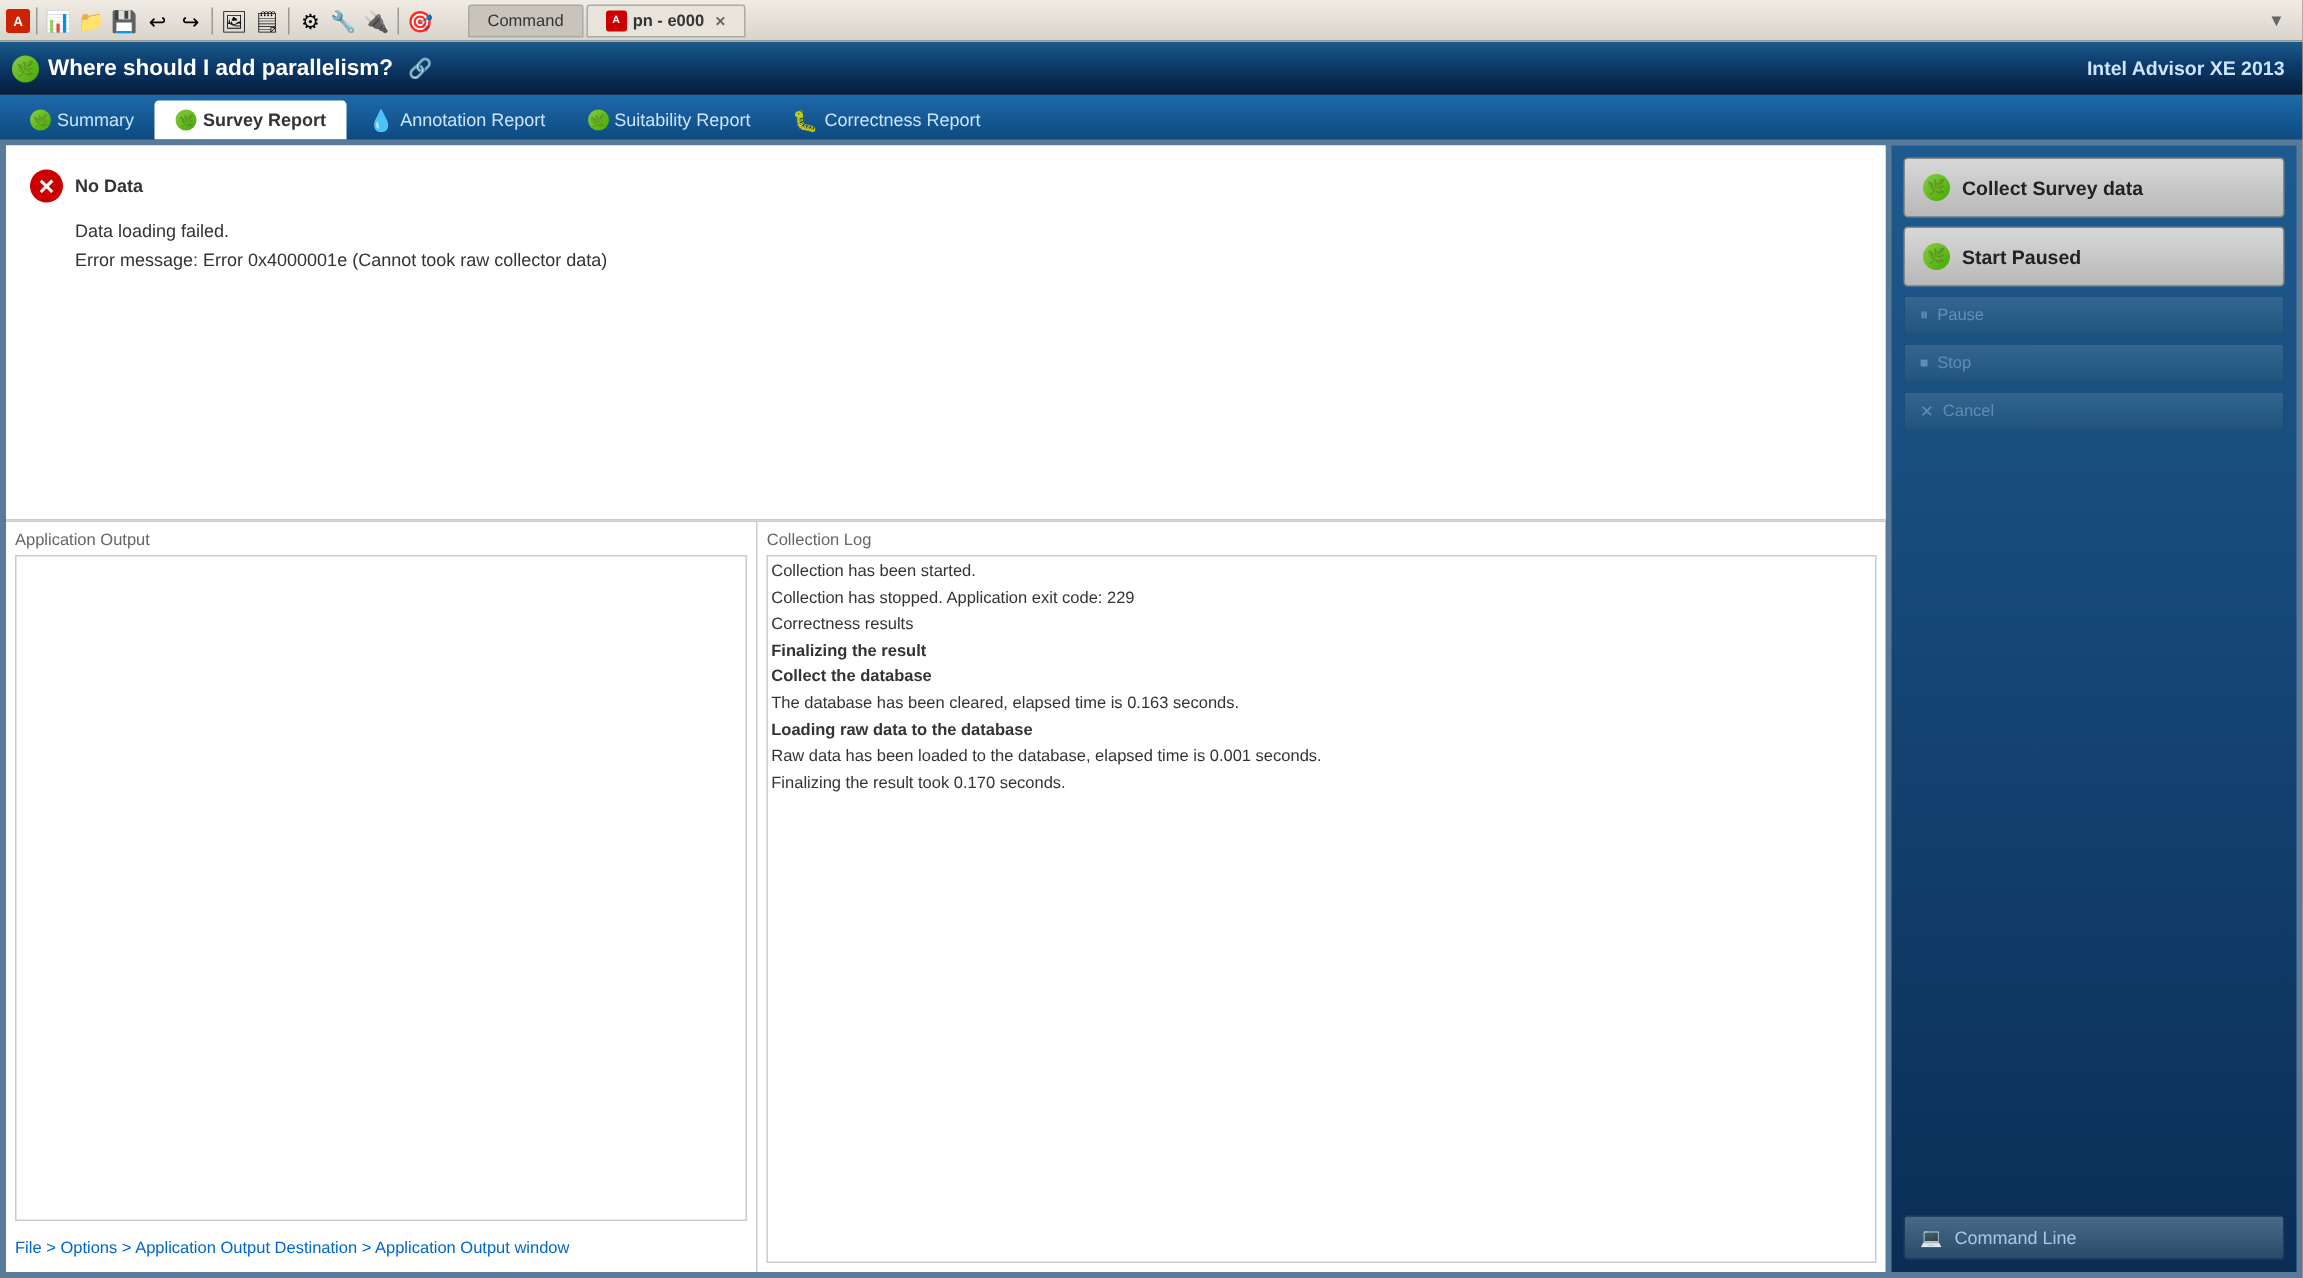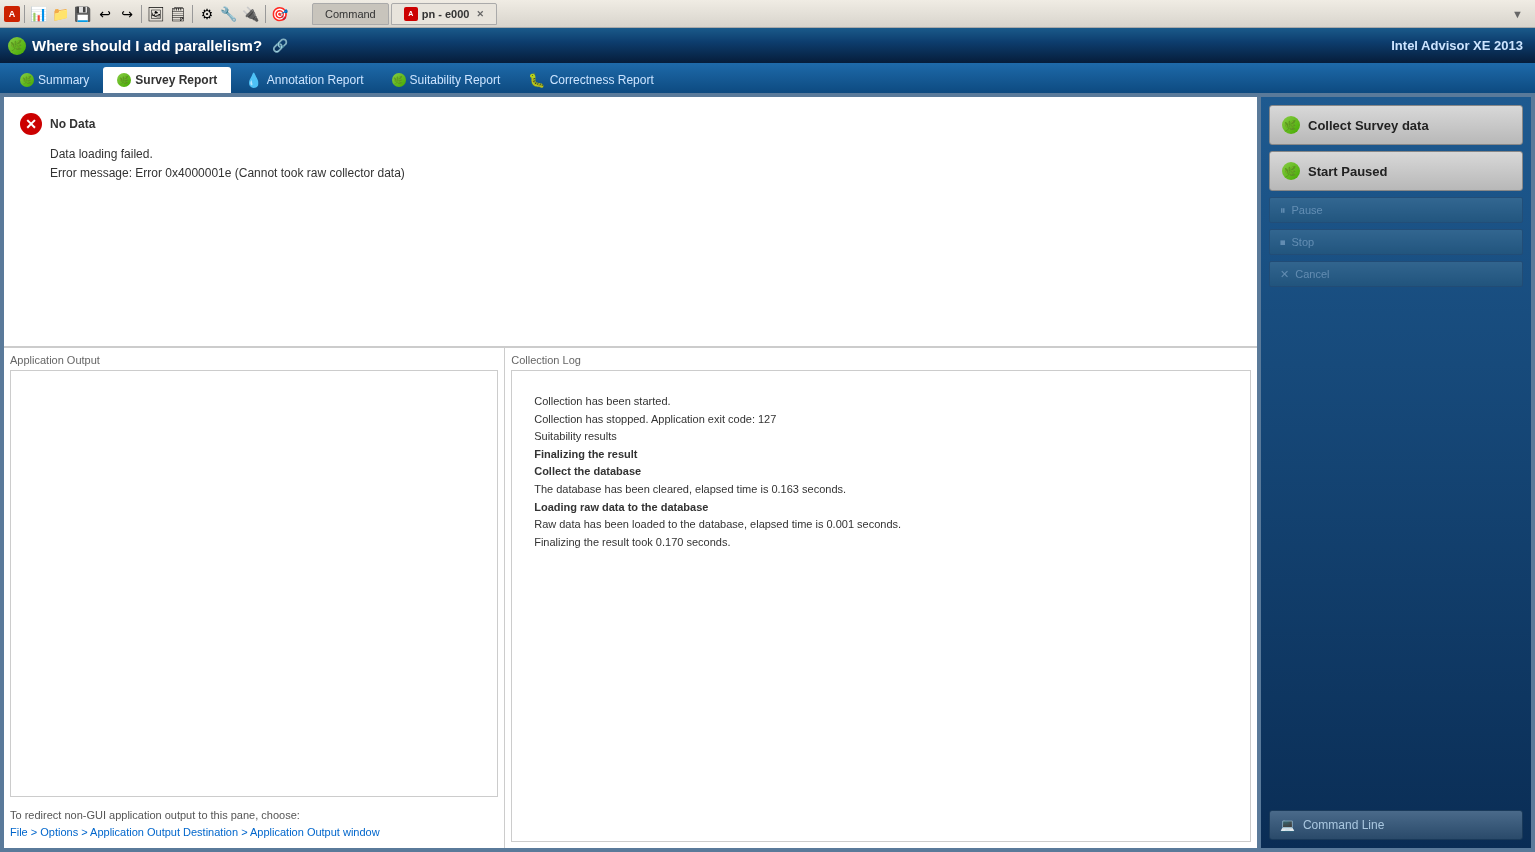"Collection has been started." .log-content { padding: 22px -> 2px }
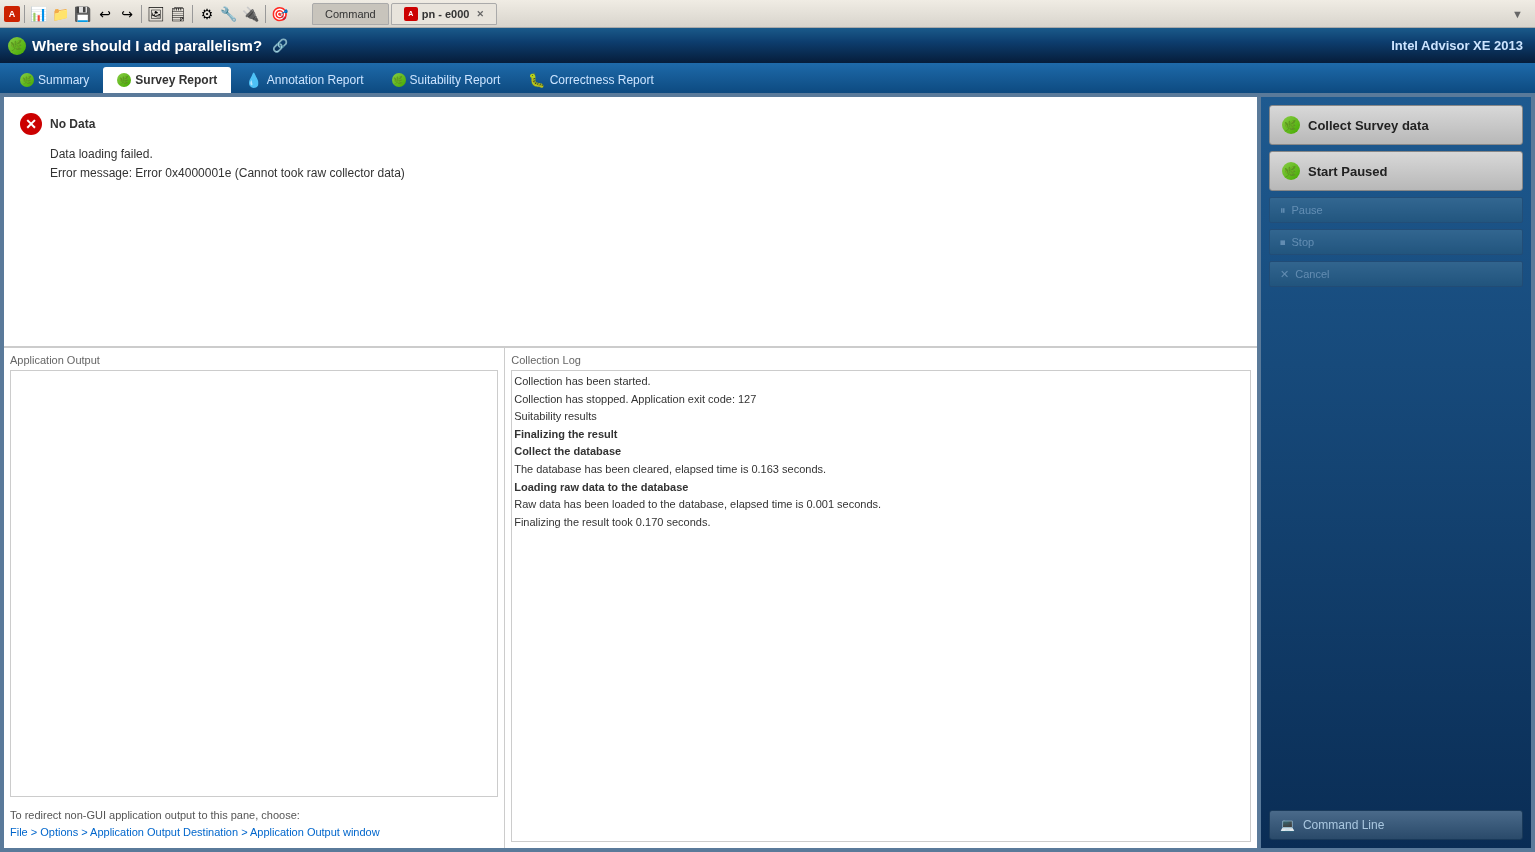"Collection has stopped. Application exit" div { text: 127 -> 229 }
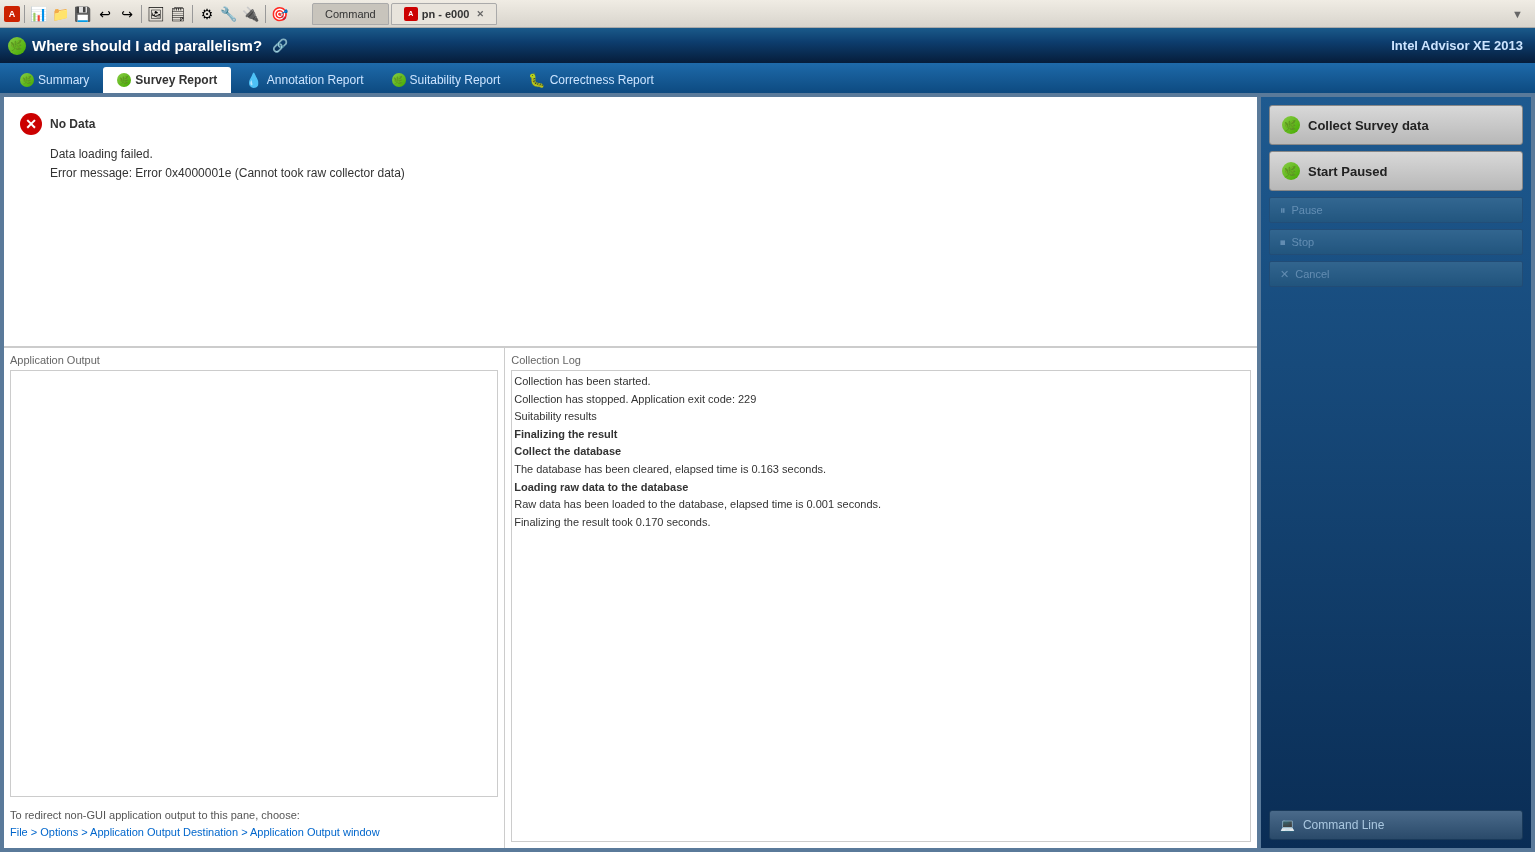"Suitability results" div { text: Suitability -> Correctness }
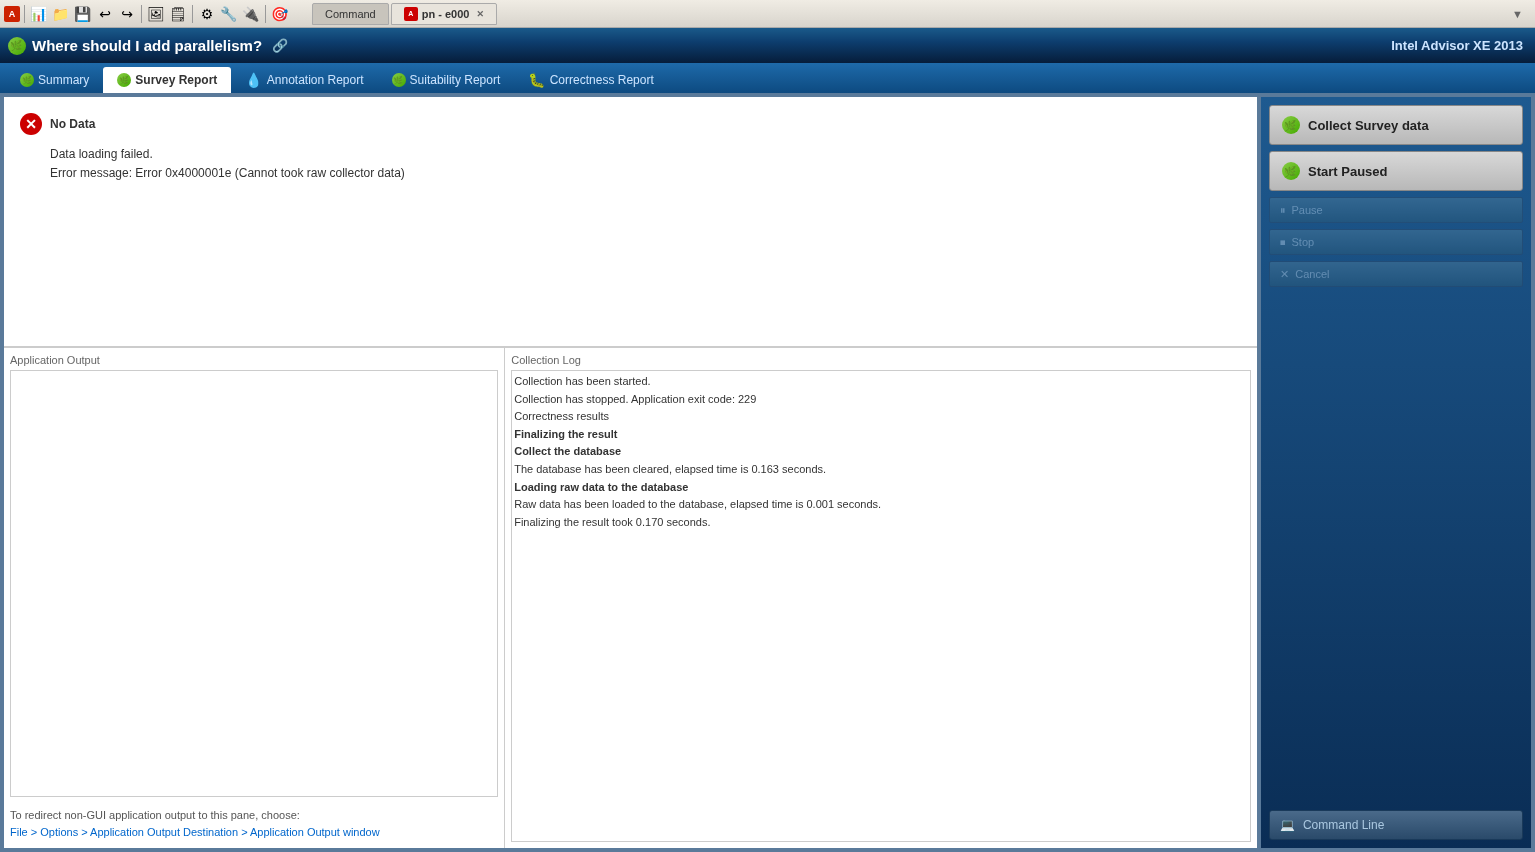"To redirect non-GUI application output" div { html: <div>To redirect non-GUI application output to this pane, choose:</div> -> none }
